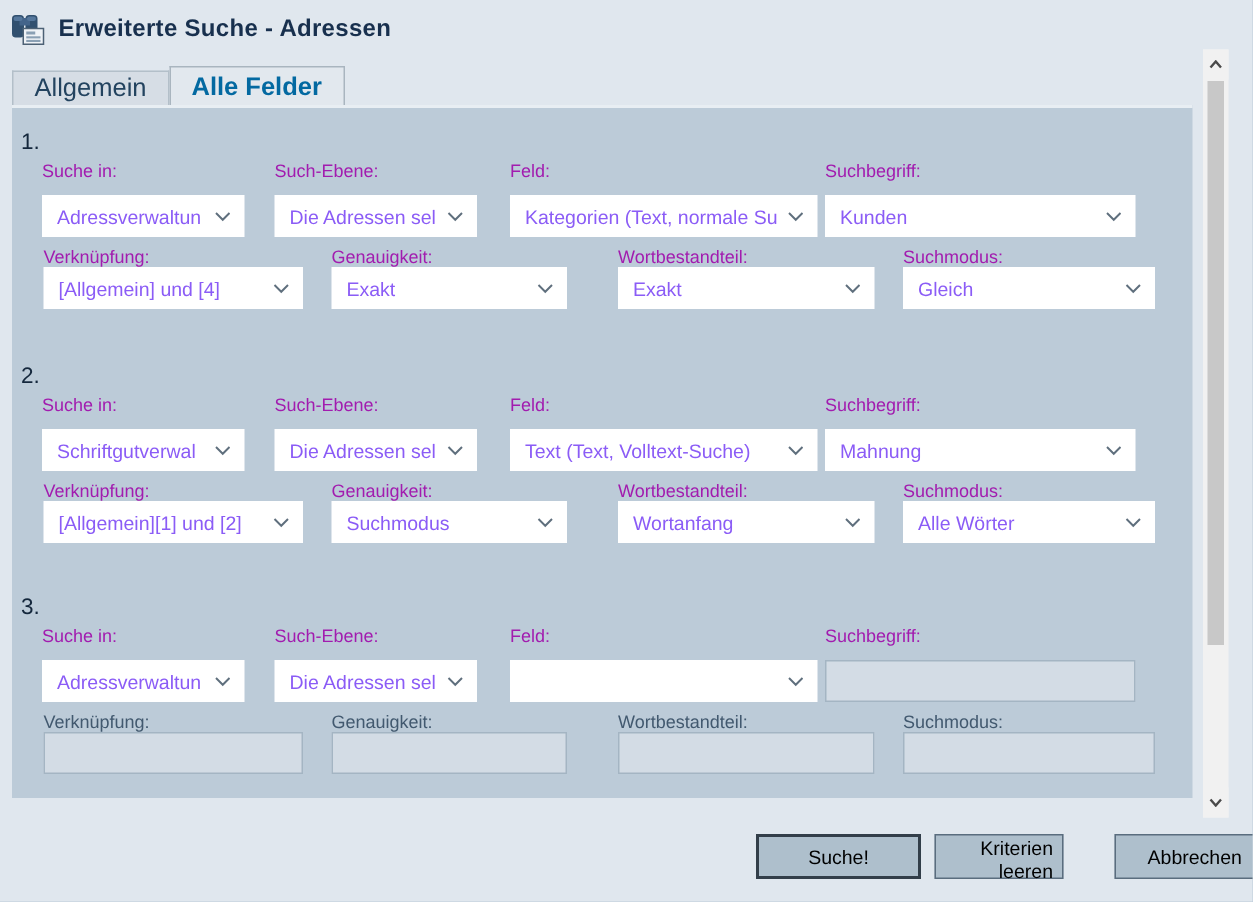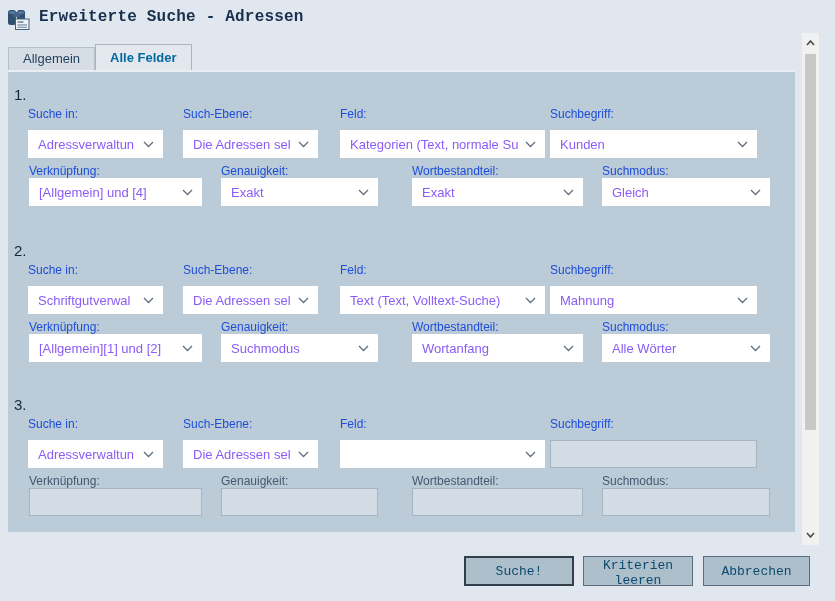"Erweiterte Suche - Adressen" .titlebar { align-items: none -> center; font-family: Liberation Mono, monospace -> none }
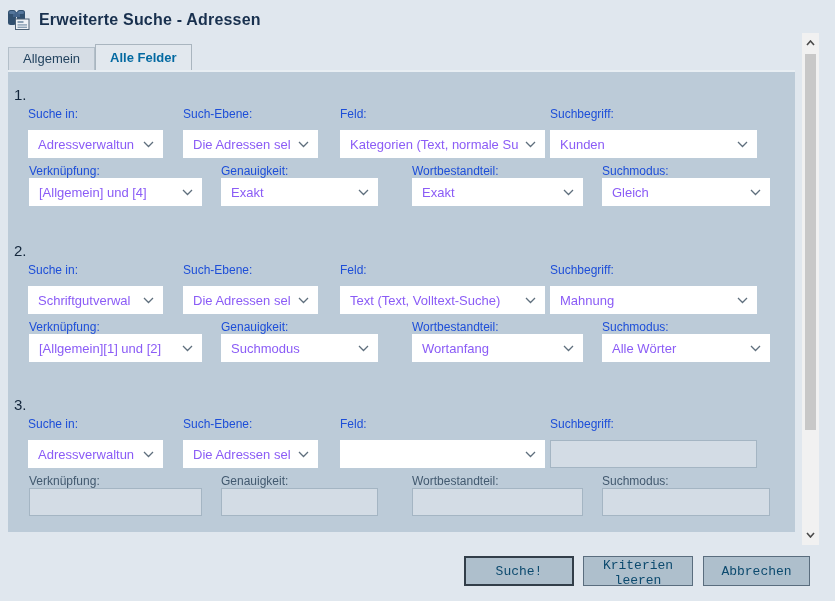"Allgemein" .tab { font-size: 13px -> 17px }
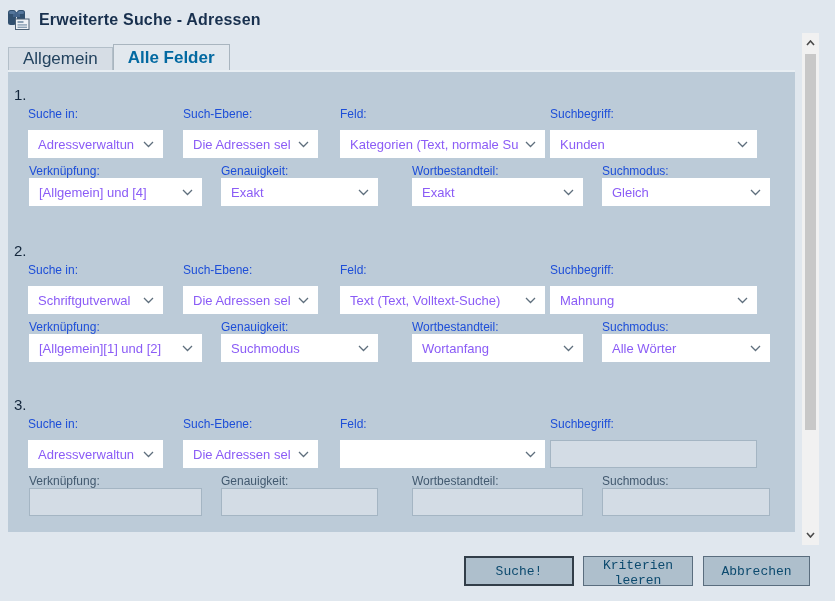"Suche in:" .lbl { color: #1d4ed8 -> #a21caf }
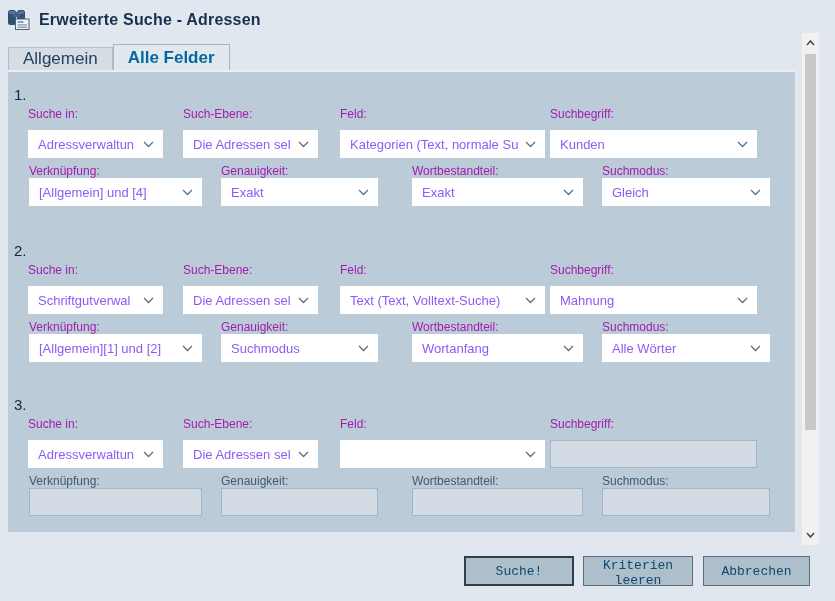"Suche!" .btn { color: #0c4a6e -> #000000; font-family: Liberation Mono, monospace -> Liberation Sans, sans-serif; margin-left: none -> 40px }
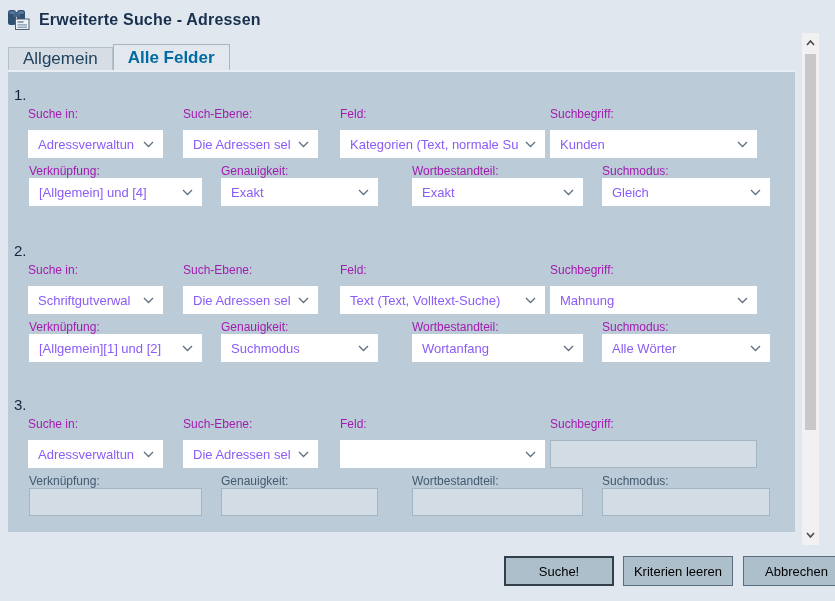"Kriterien leeren" #btn-kriterien { text-align: none -> right; width: 110px -> 86px }
